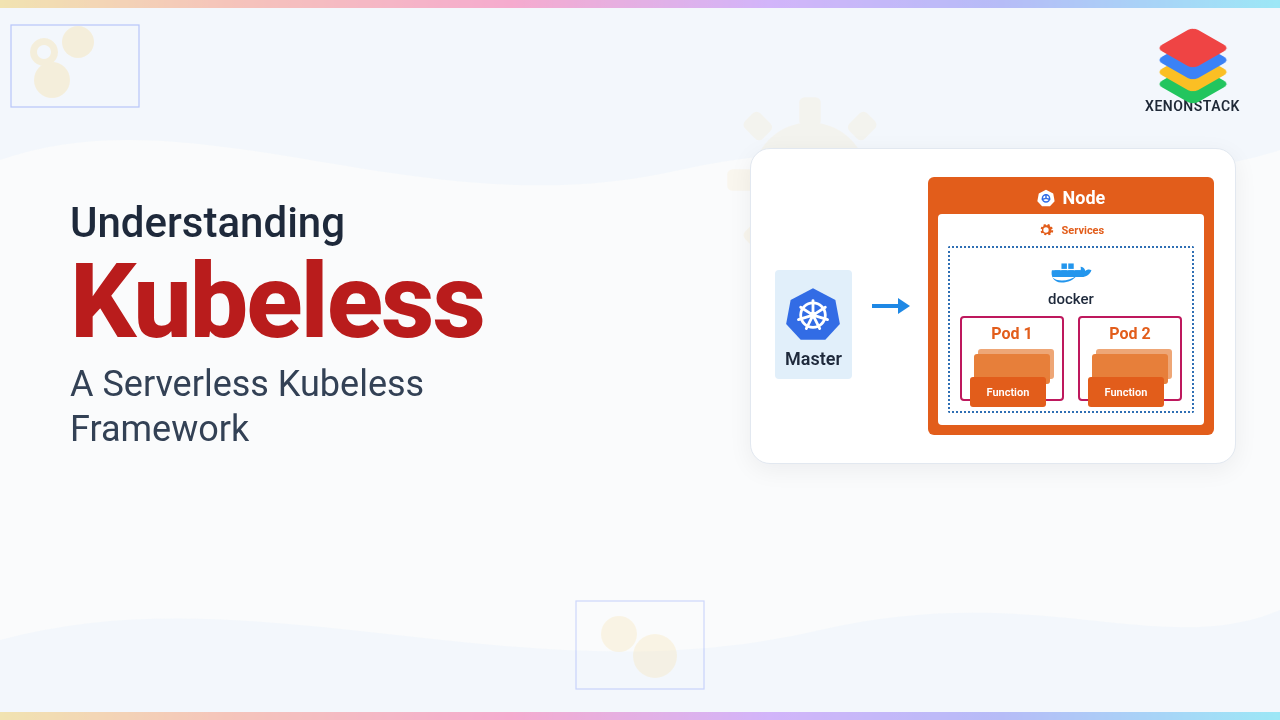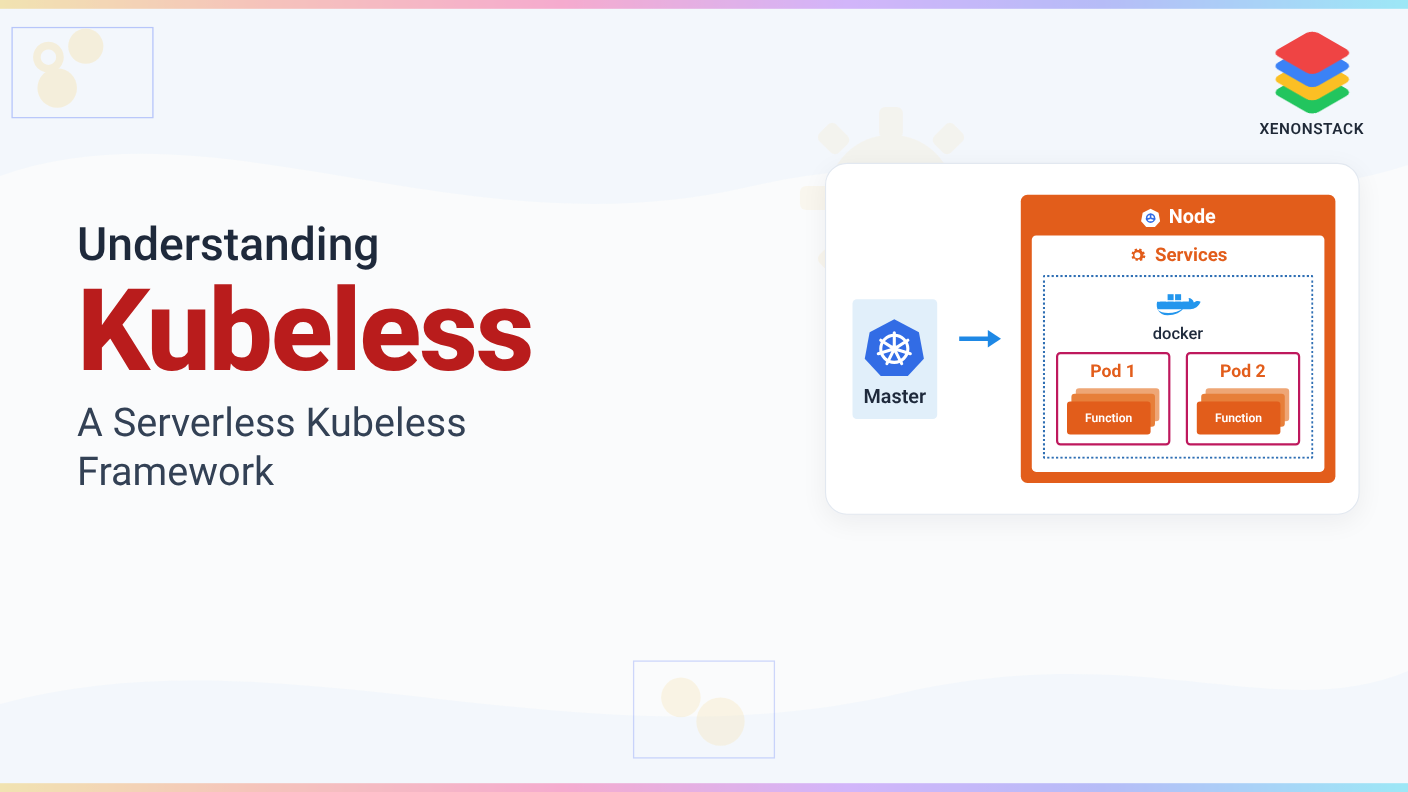"XENONSTACK" .logo-block { gap: 20px -> 8px }
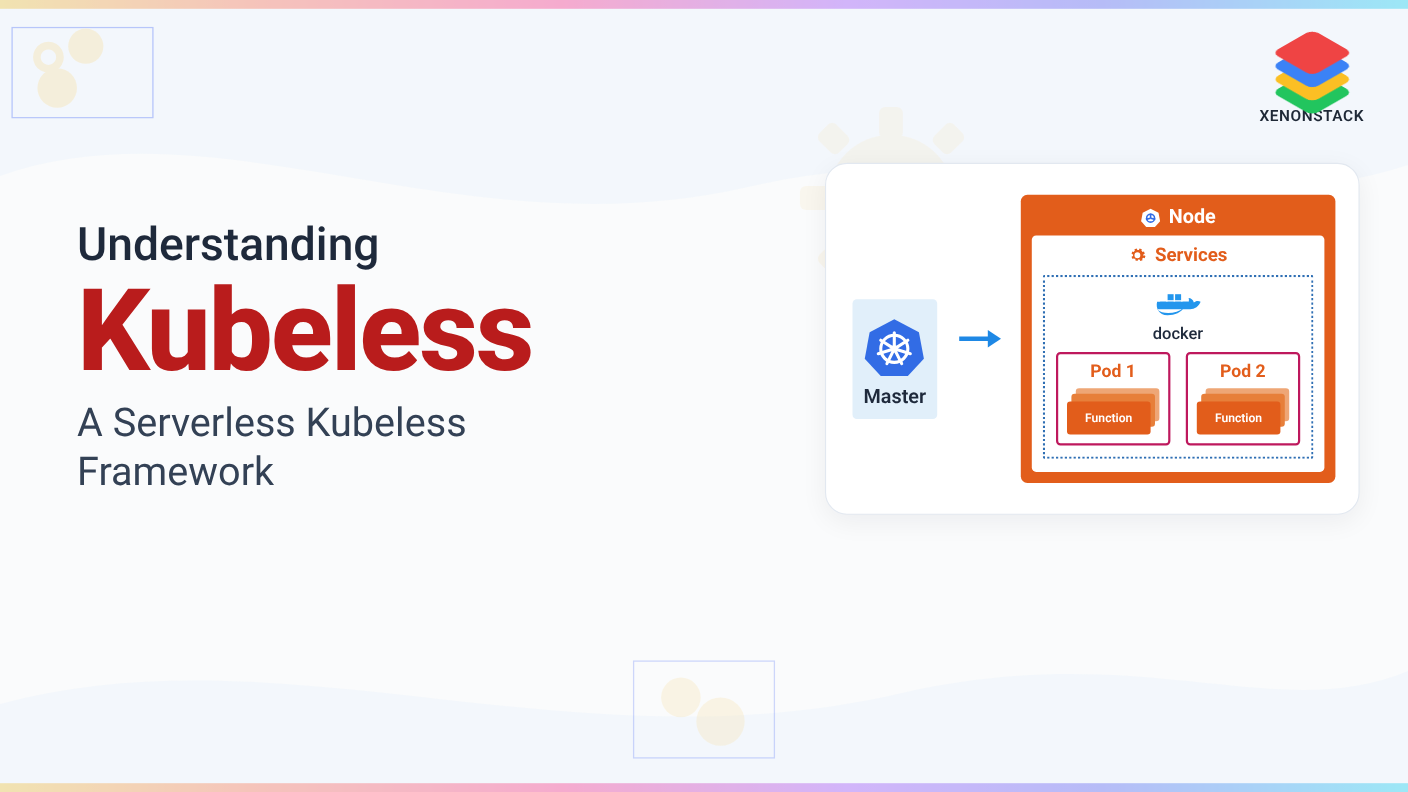"Services" .services-title { font-size: 17px -> 11px }
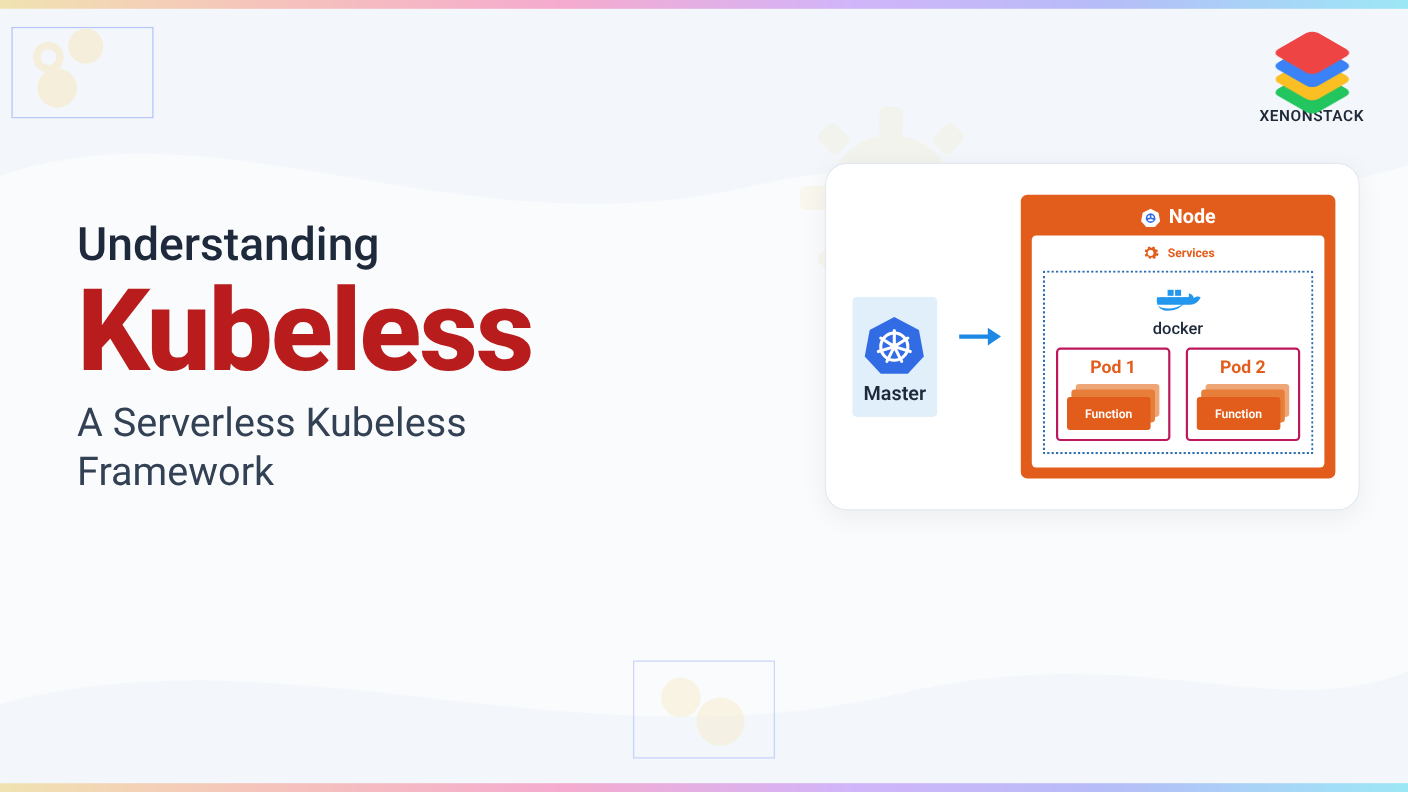"Function" .fn-c3 { top: 12px -> 28px }
